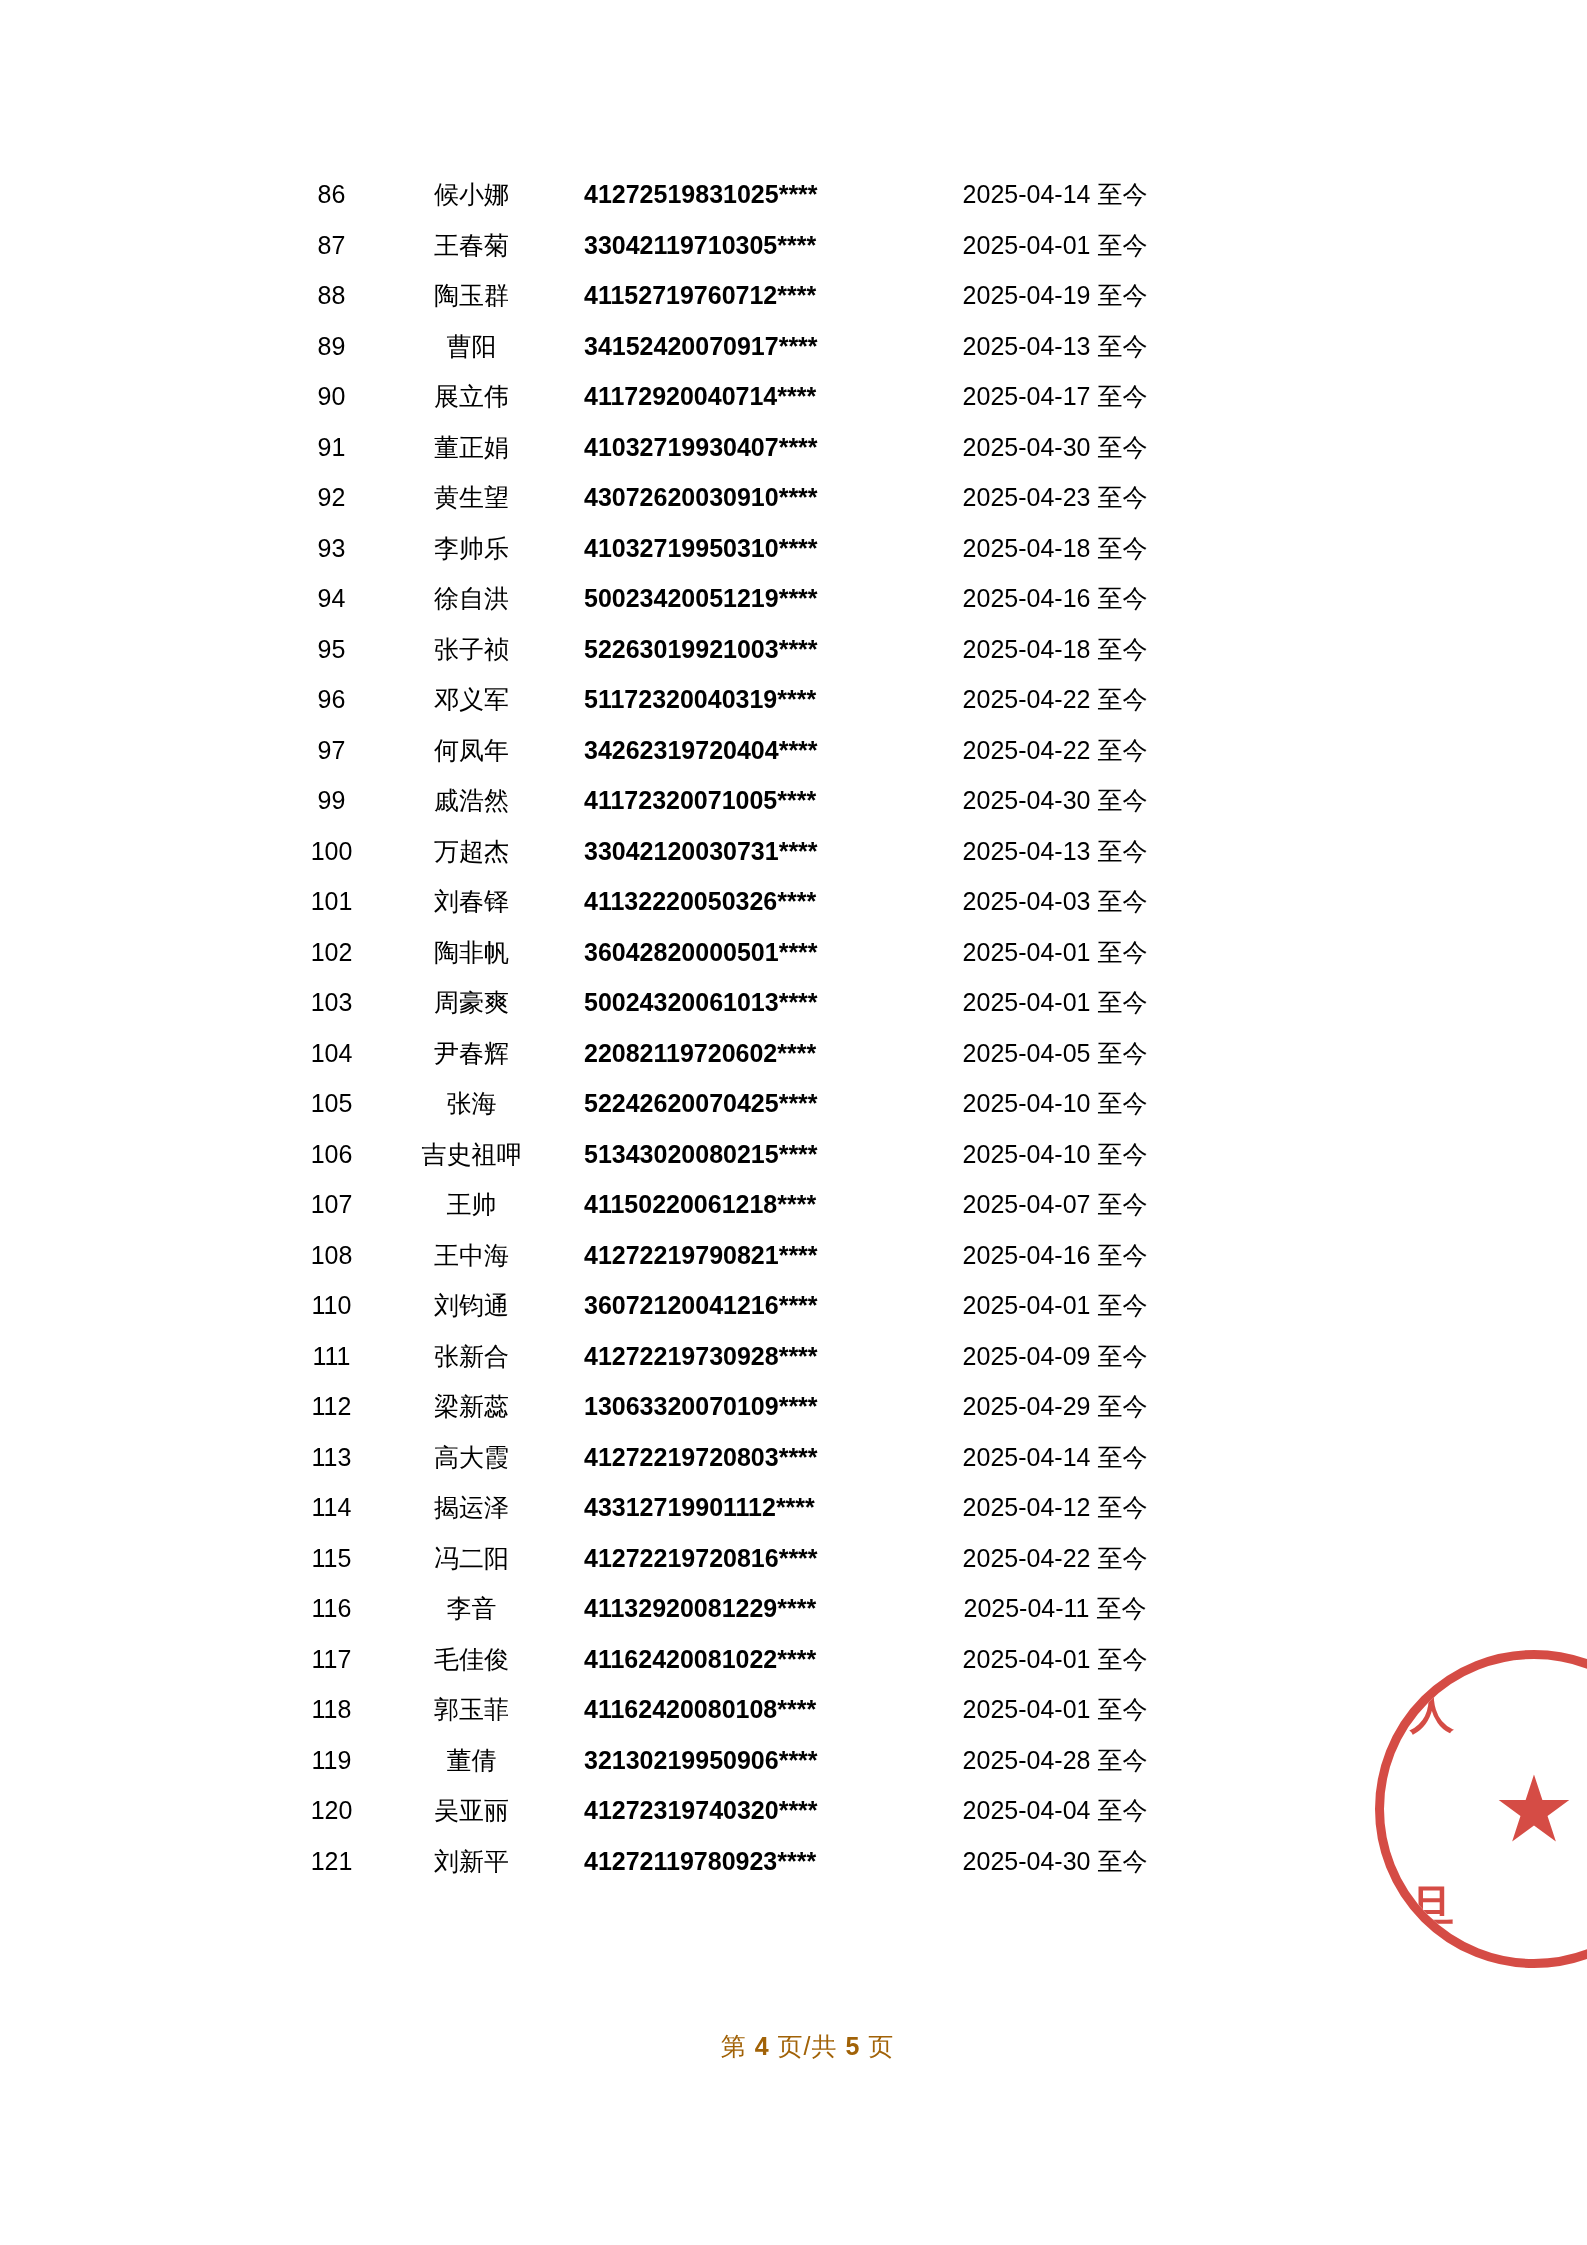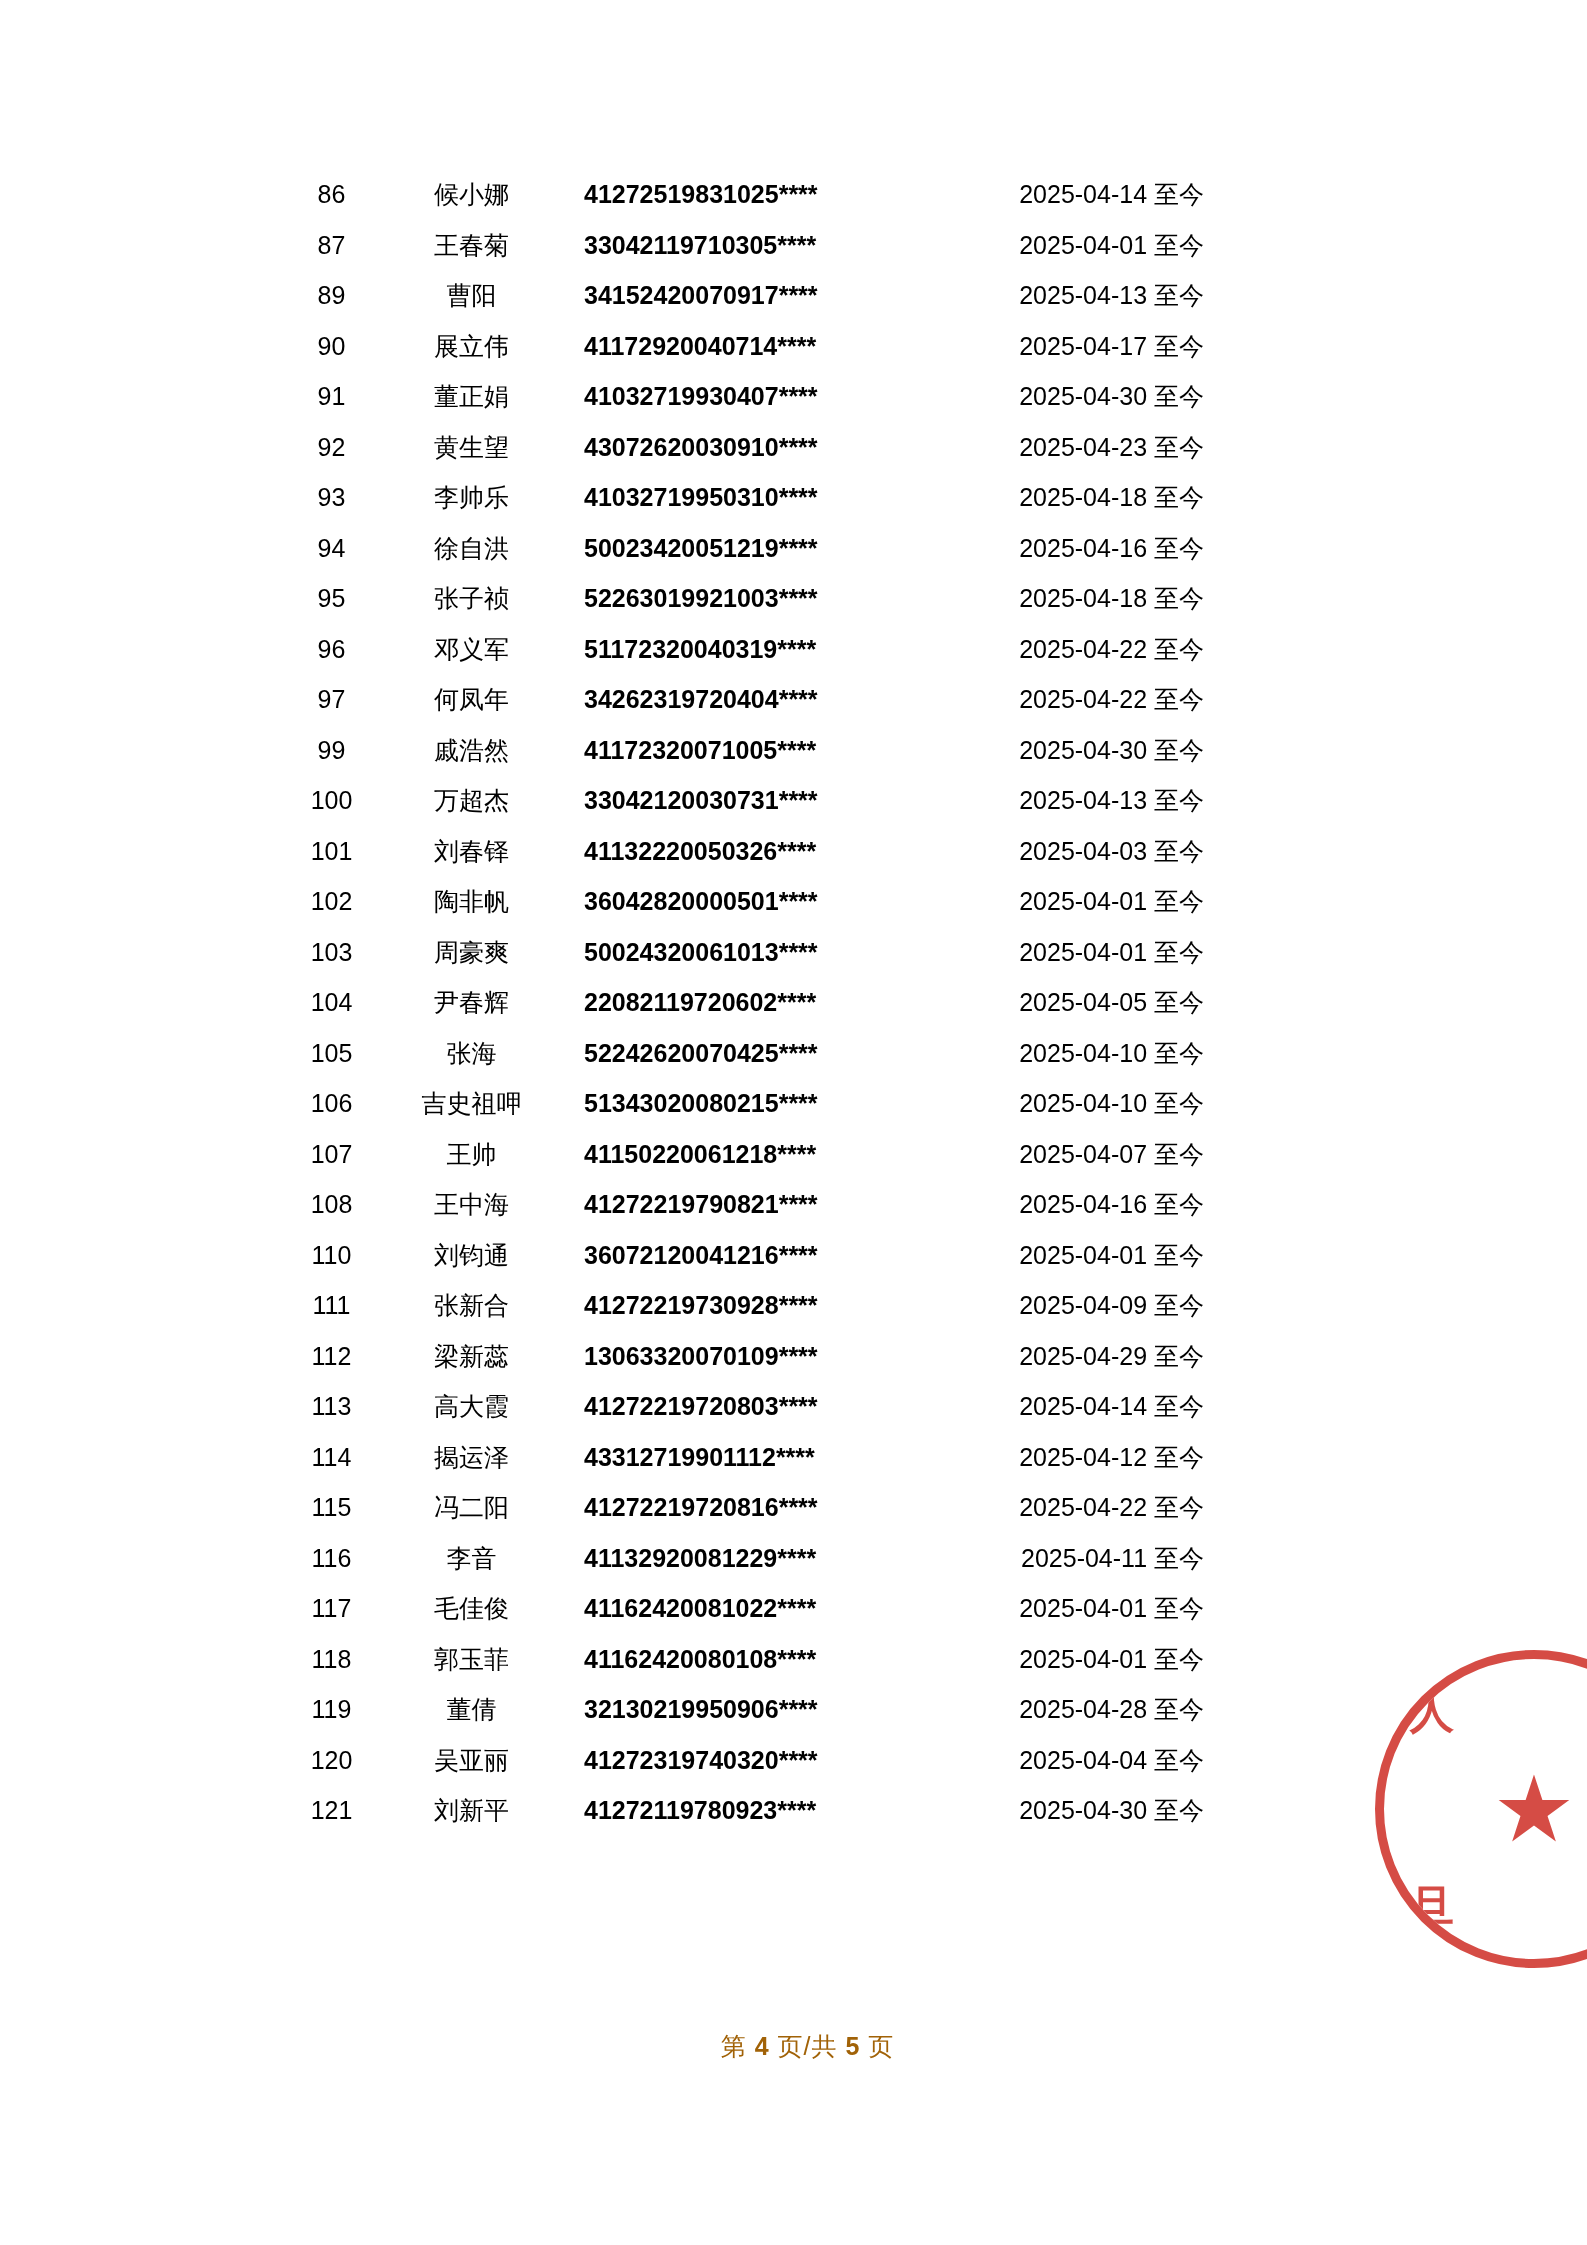"2025-04-14 至今" .c-date { text-align: right -> center }
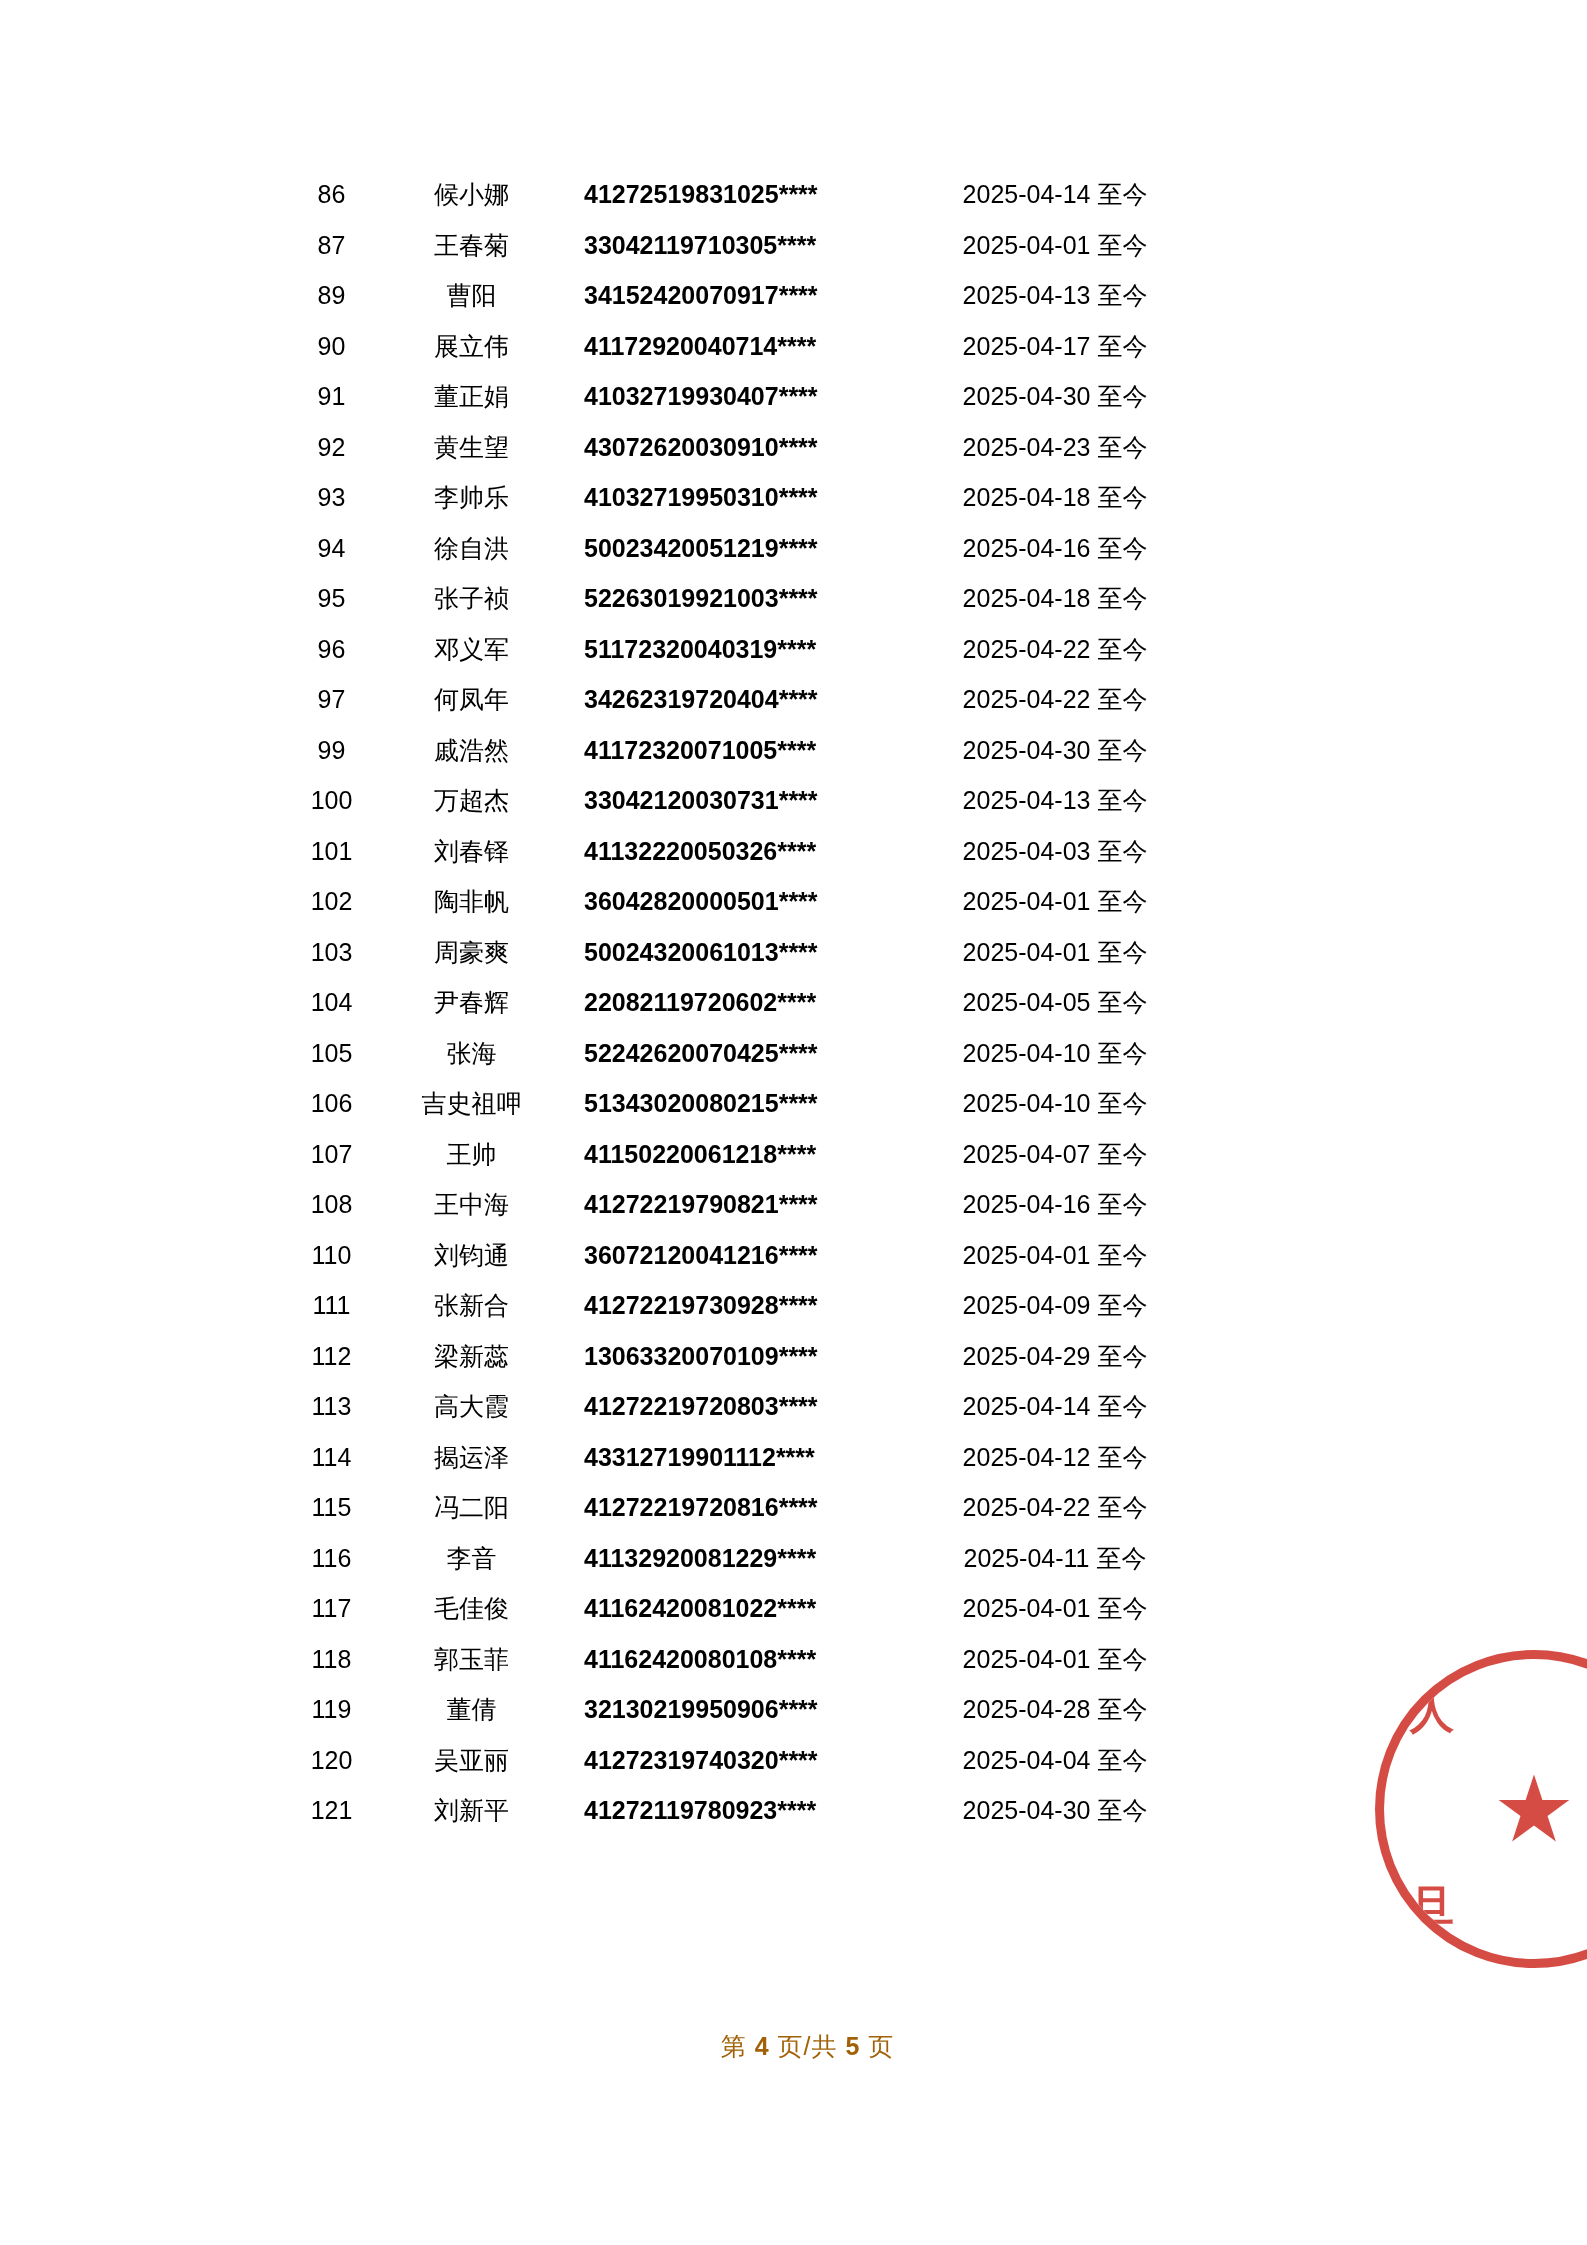"88" div.row { html: none -> <div> <div>88</div> <div>陶玉群</div> <div>41152719760712****</div> <div>2025-04-19 至今</div> </div> }
